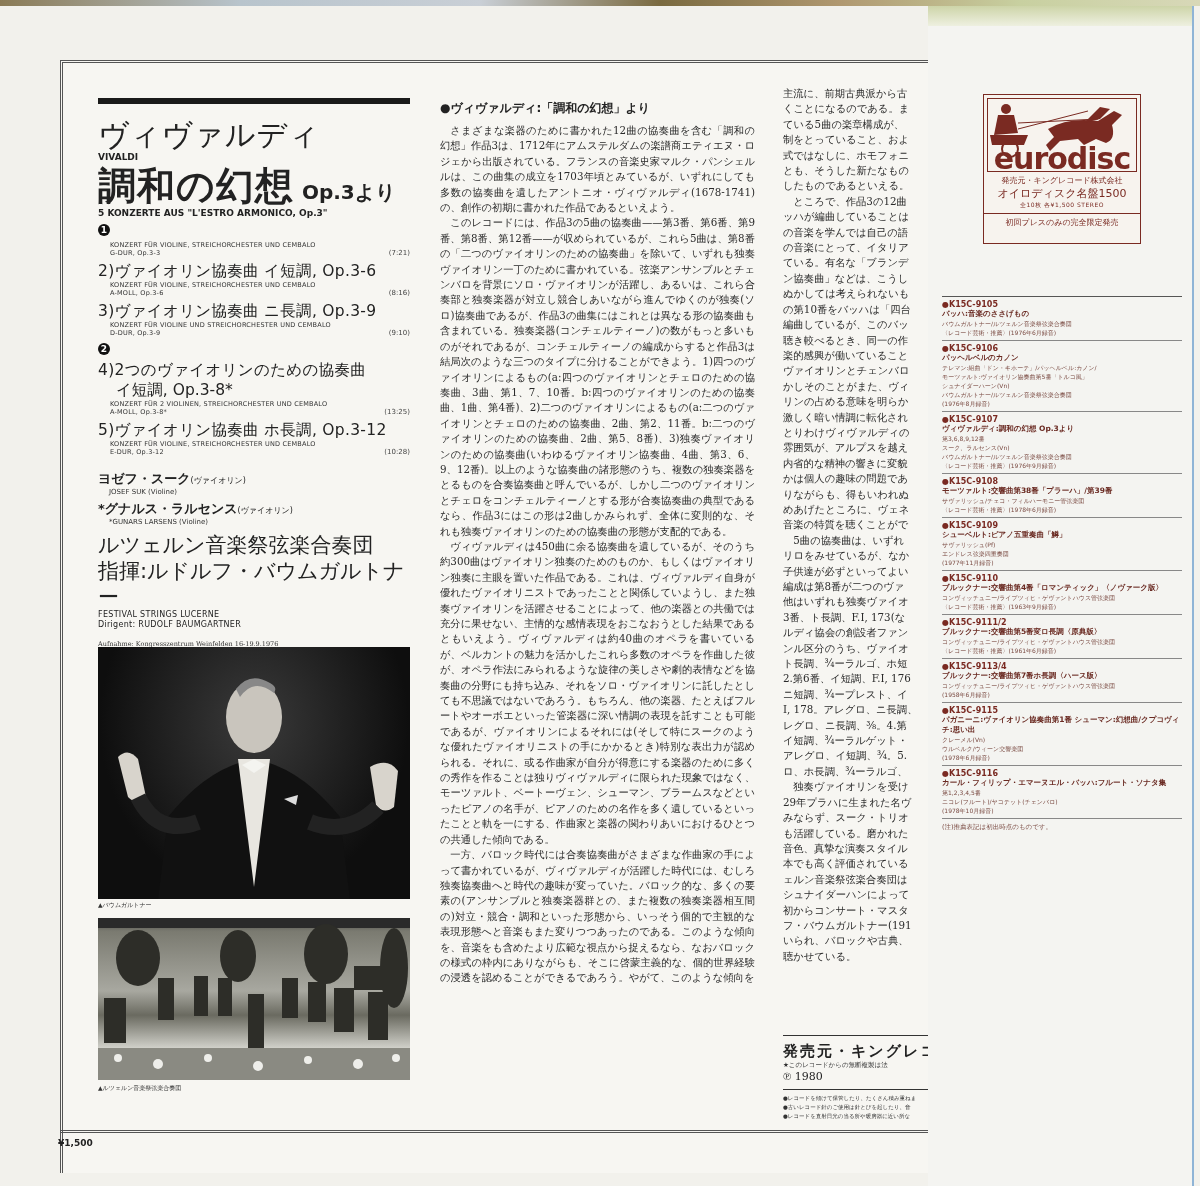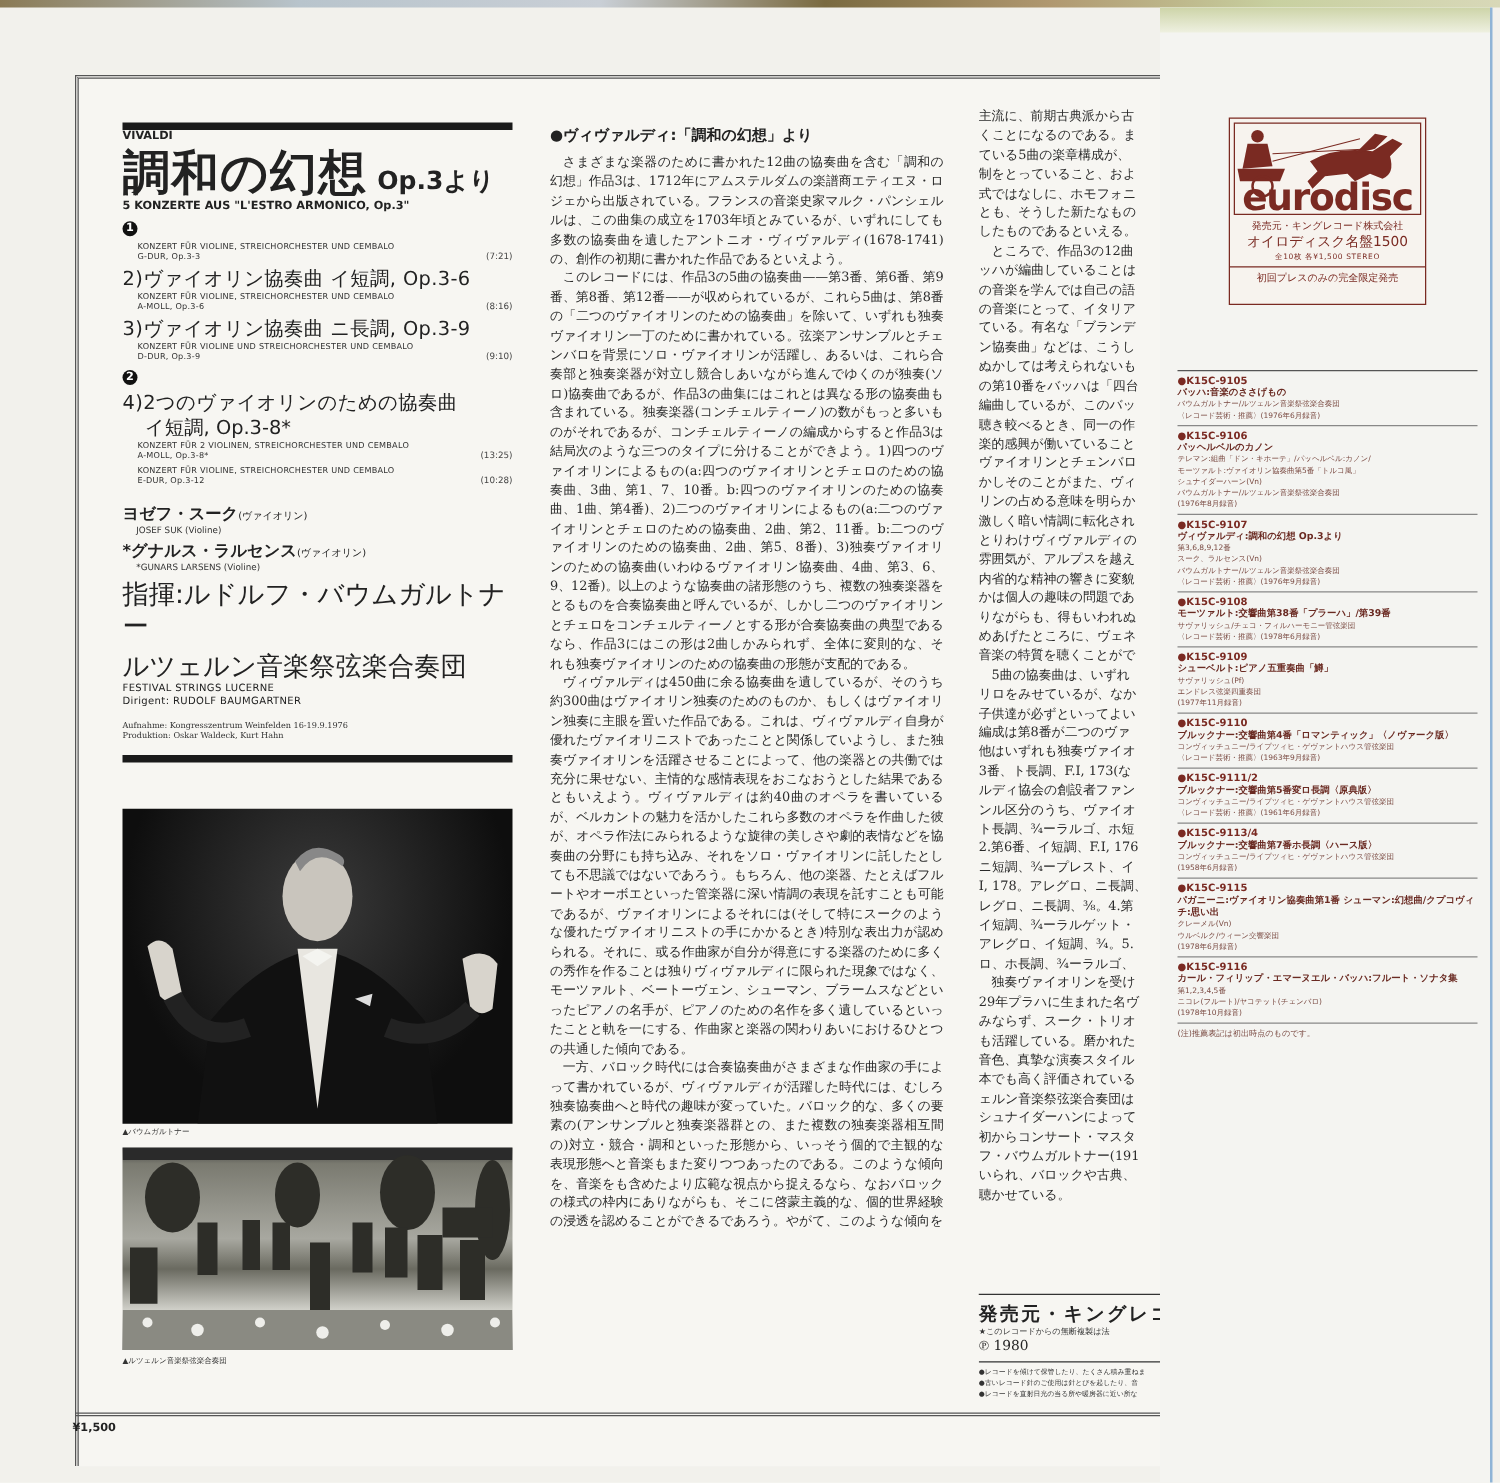"ヴィヴァルディ" div.composer-ja { html: none -> <div>ヴィヴァルディ</div> }
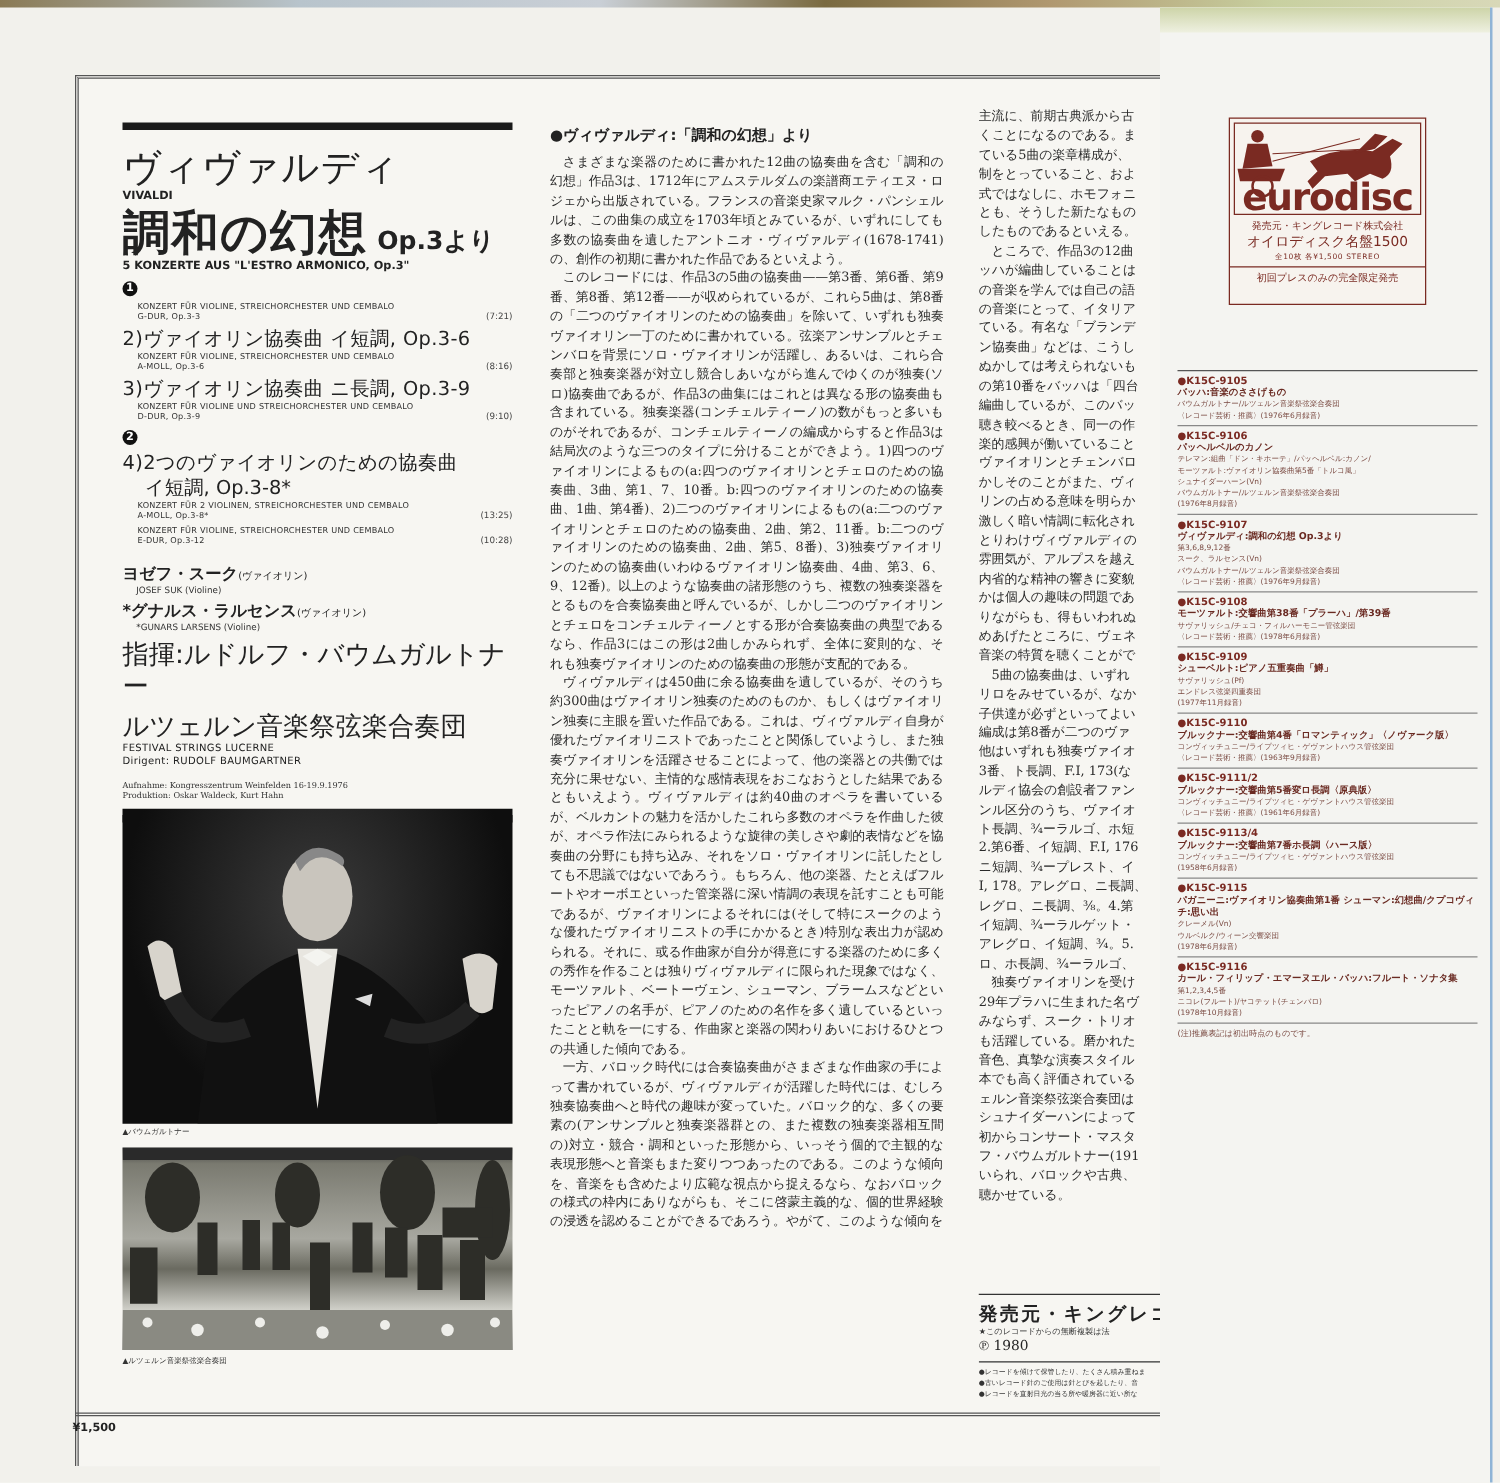"5)ヴァイオリン協奏曲 ホ長調, Op.3-12" div.track-title { html: none -> <div><span>5)</span><span>ヴァイオリン協奏曲 ホ長調, Op.3-12</span></div> }
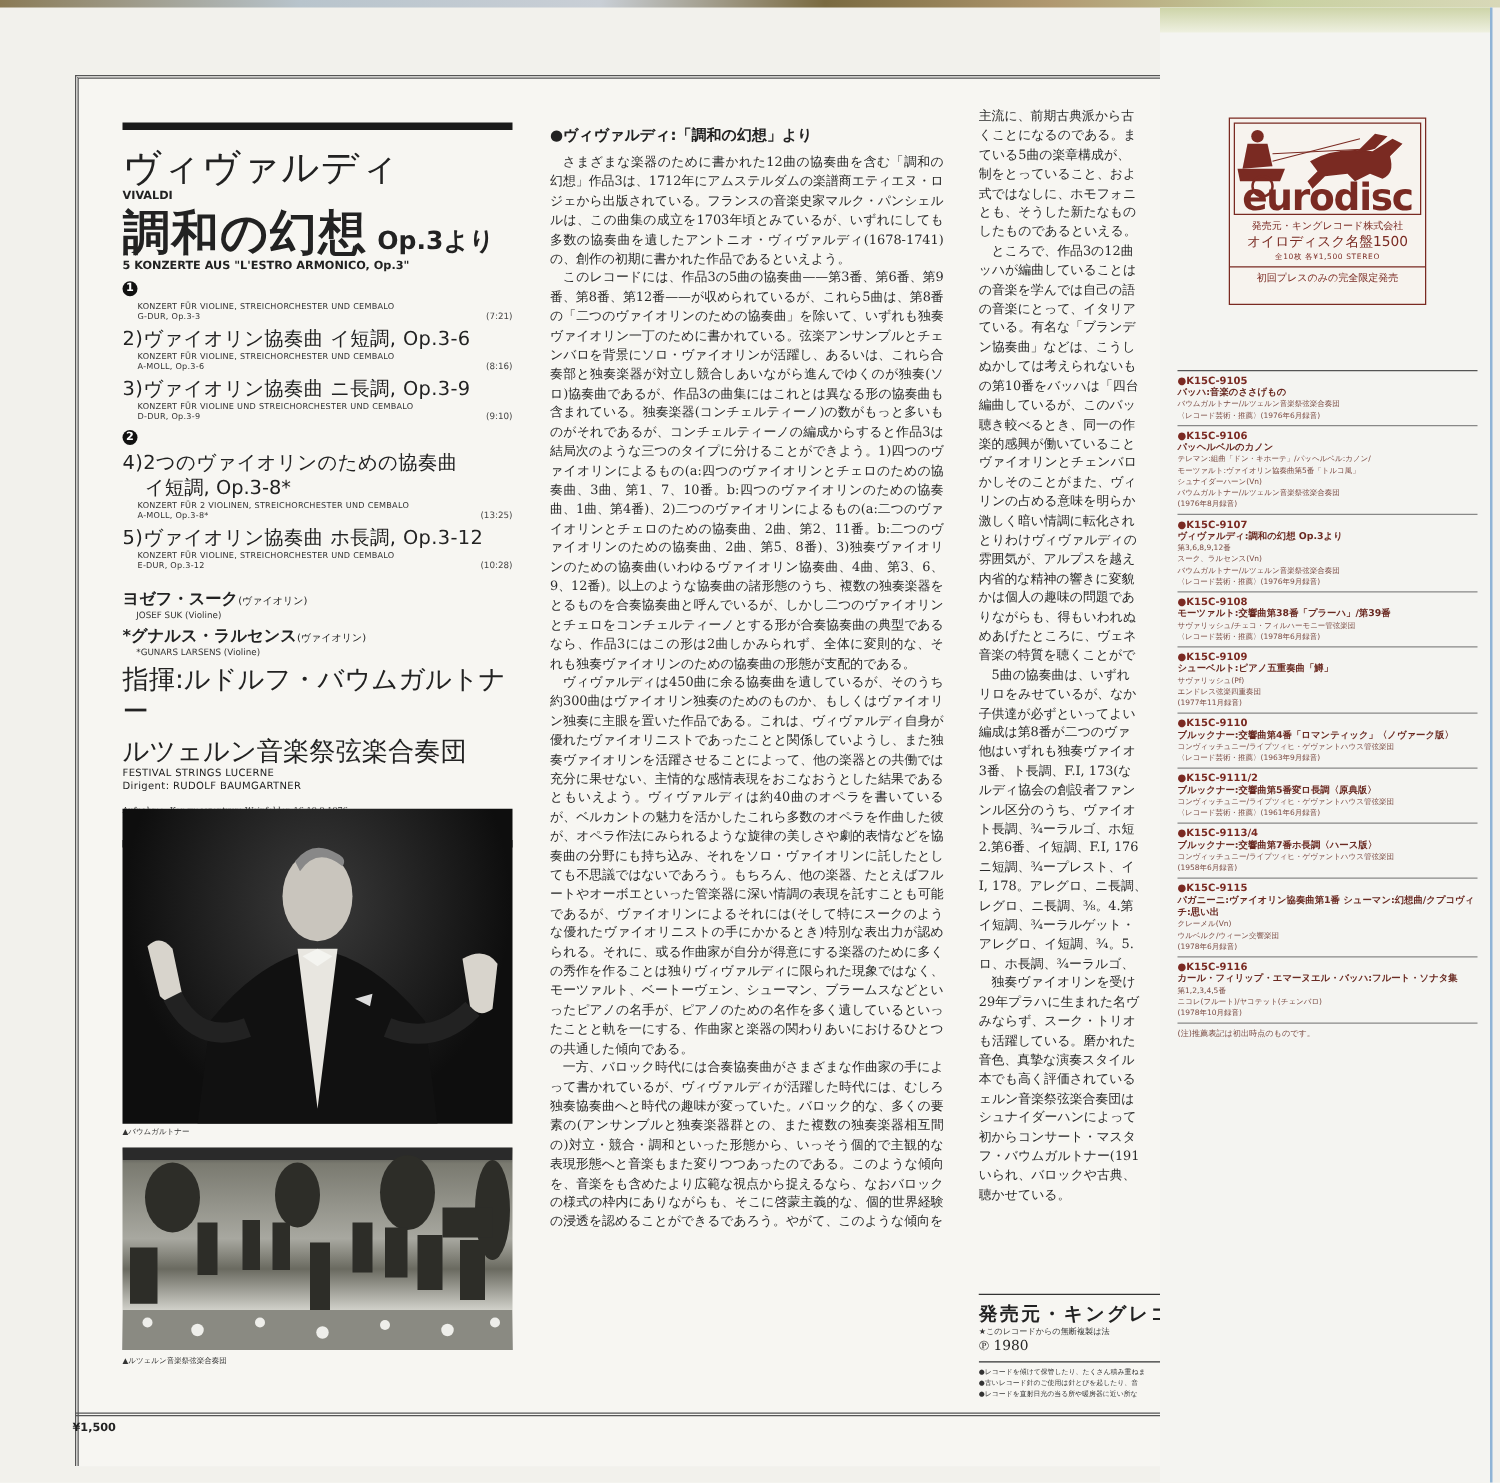"指揮:ルドルフ・バウムガルトナー" div.orch-ja { order: before "ルツェルン音楽祭弦楽合奏団" -> after "ルツェルン音楽祭弦楽合奏団" }
